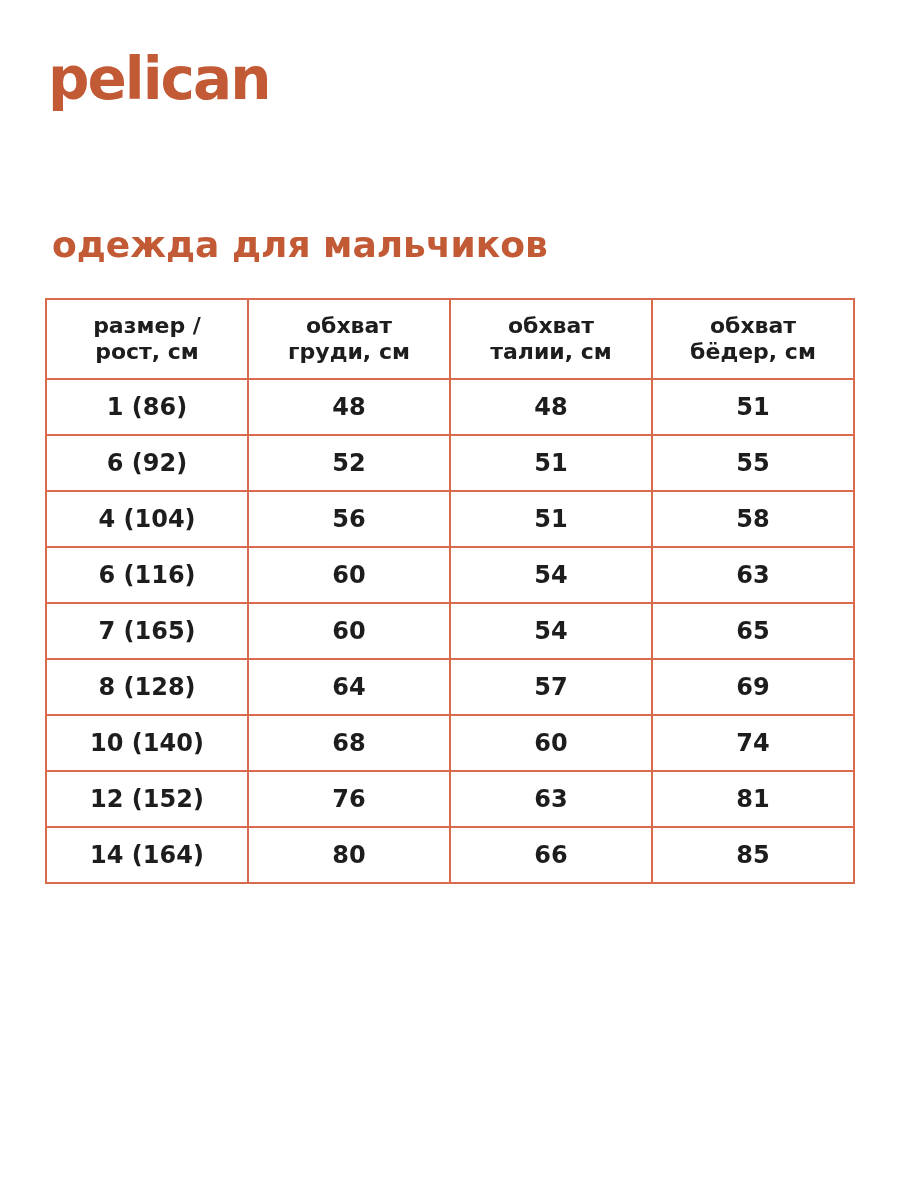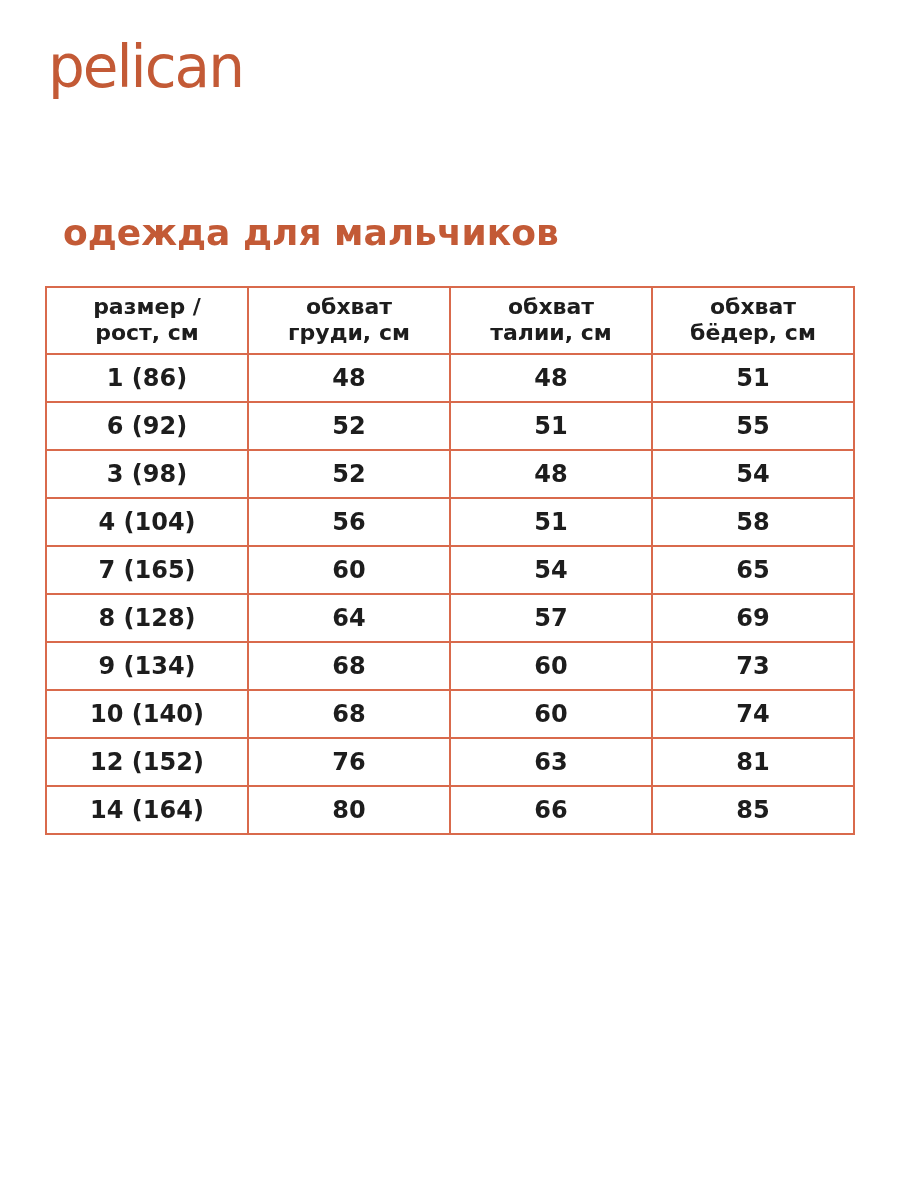"pelican" .logo { font-weight: normal -> bold; margin-top: 34px -> 46px }
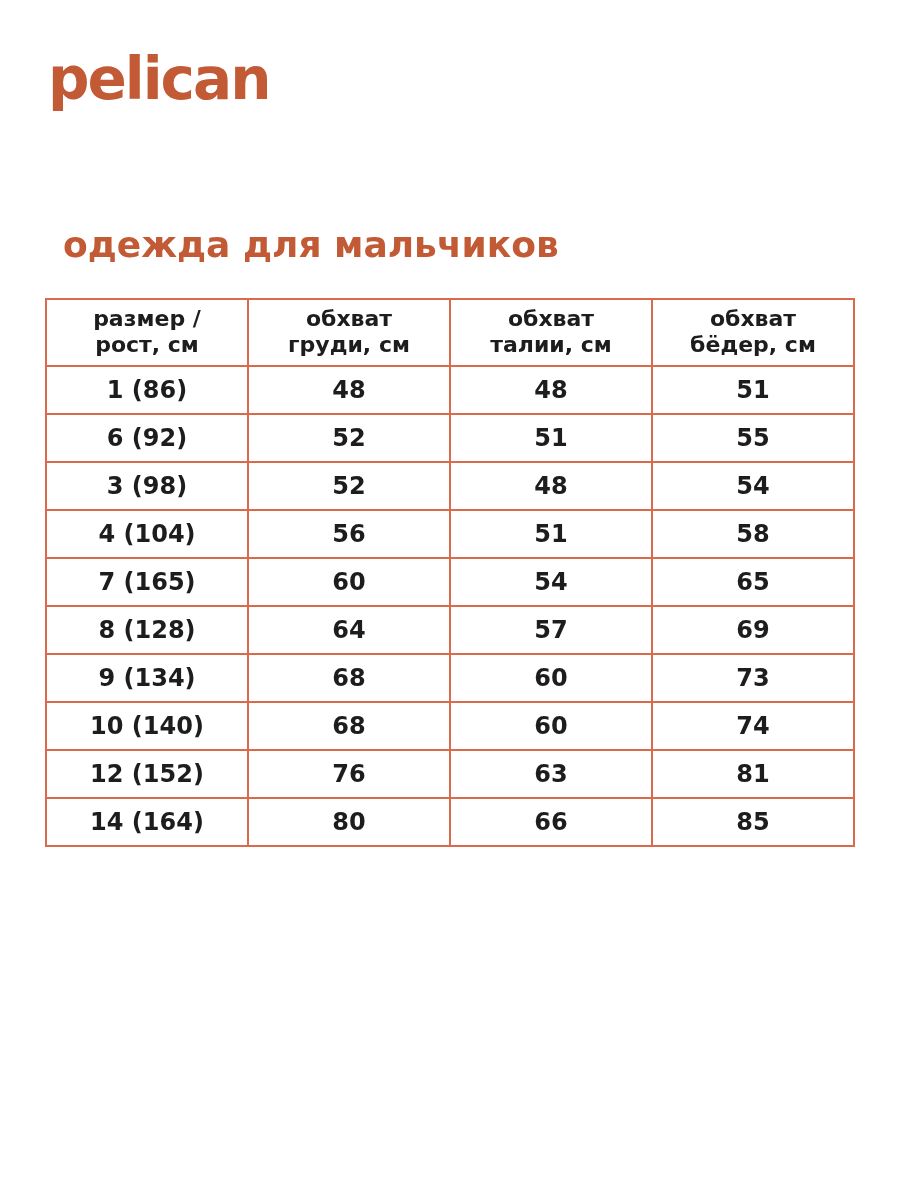"одежда для мальчиков" .title { margin-left: 18px -> 7px }
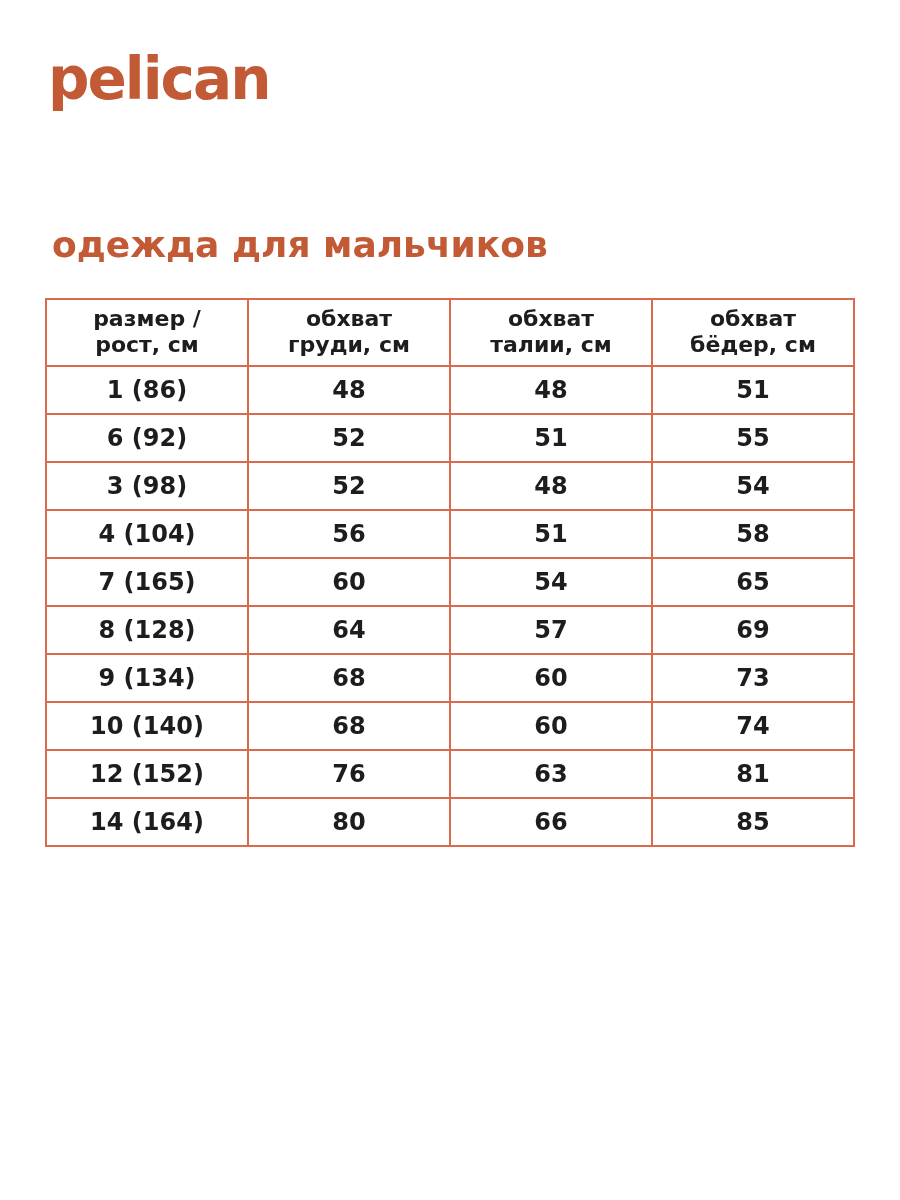"размер /" .size-table th { height: 67px -> 80px }
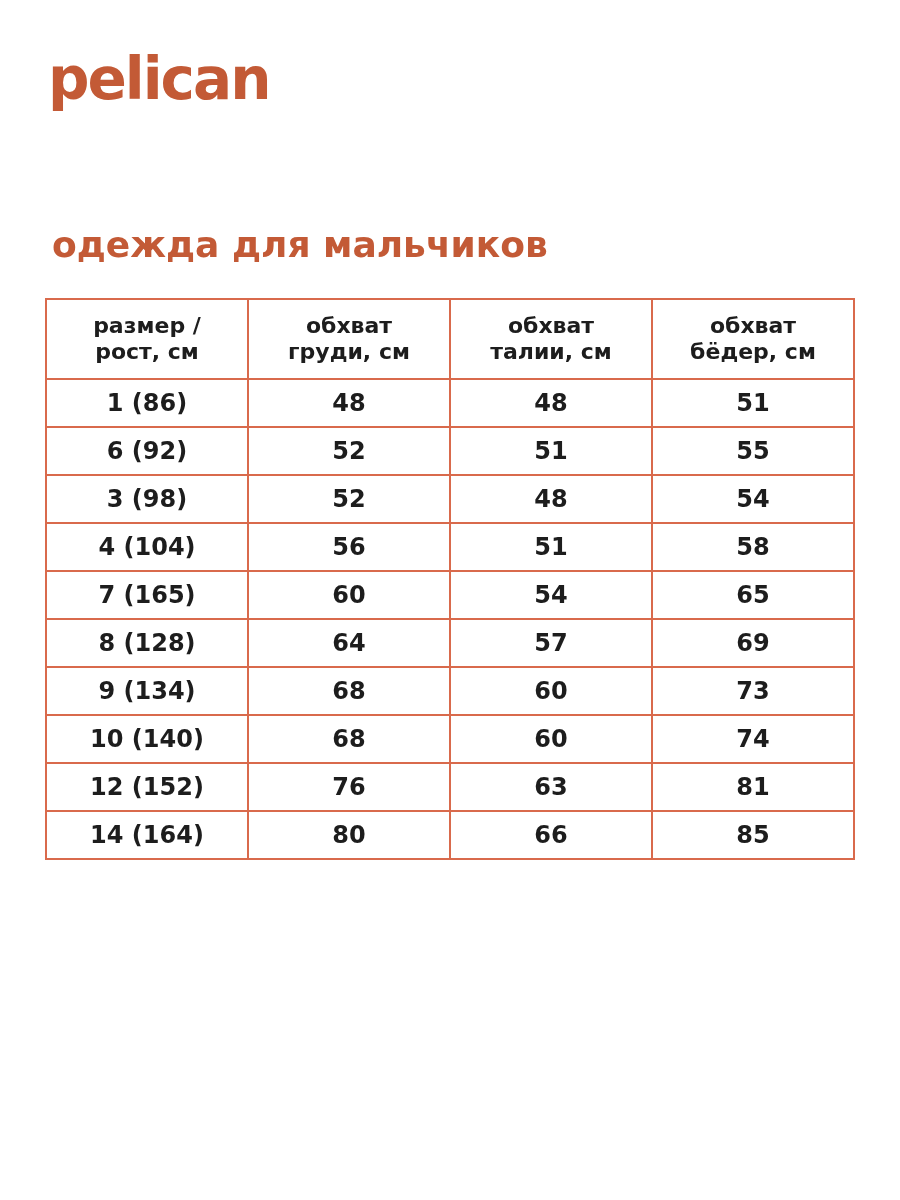"1 (86)" .size-table td { height: 48px -> 56px }
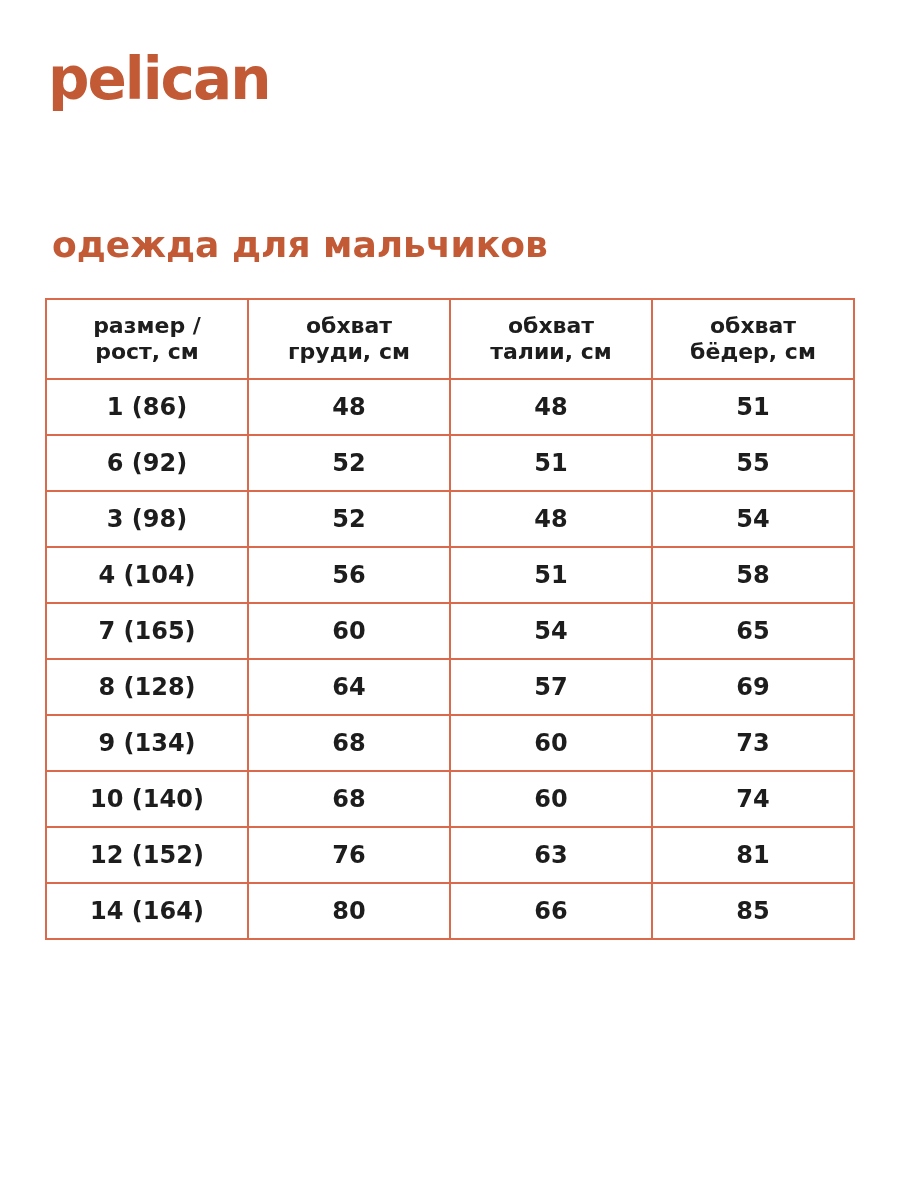"3 (98)" tr { html: <tr> <td>3 (98)</td> <td>52</td> <td>48</td> <td>54</td> </tr> -> none }
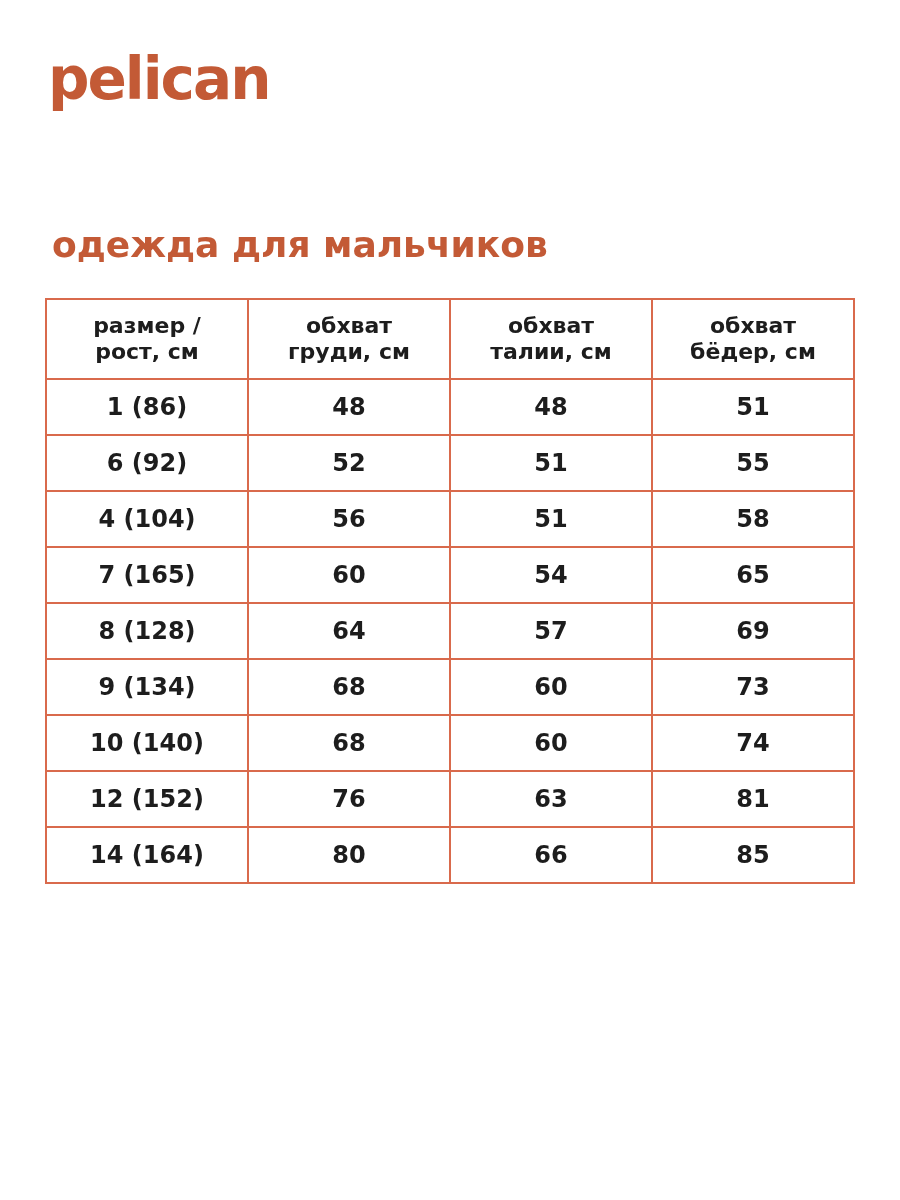"6 (116)" tr { html: none -> <tr> <td>6 (116)</td> <td>60</td> <td>54</td> <td>63</td> </tr> }
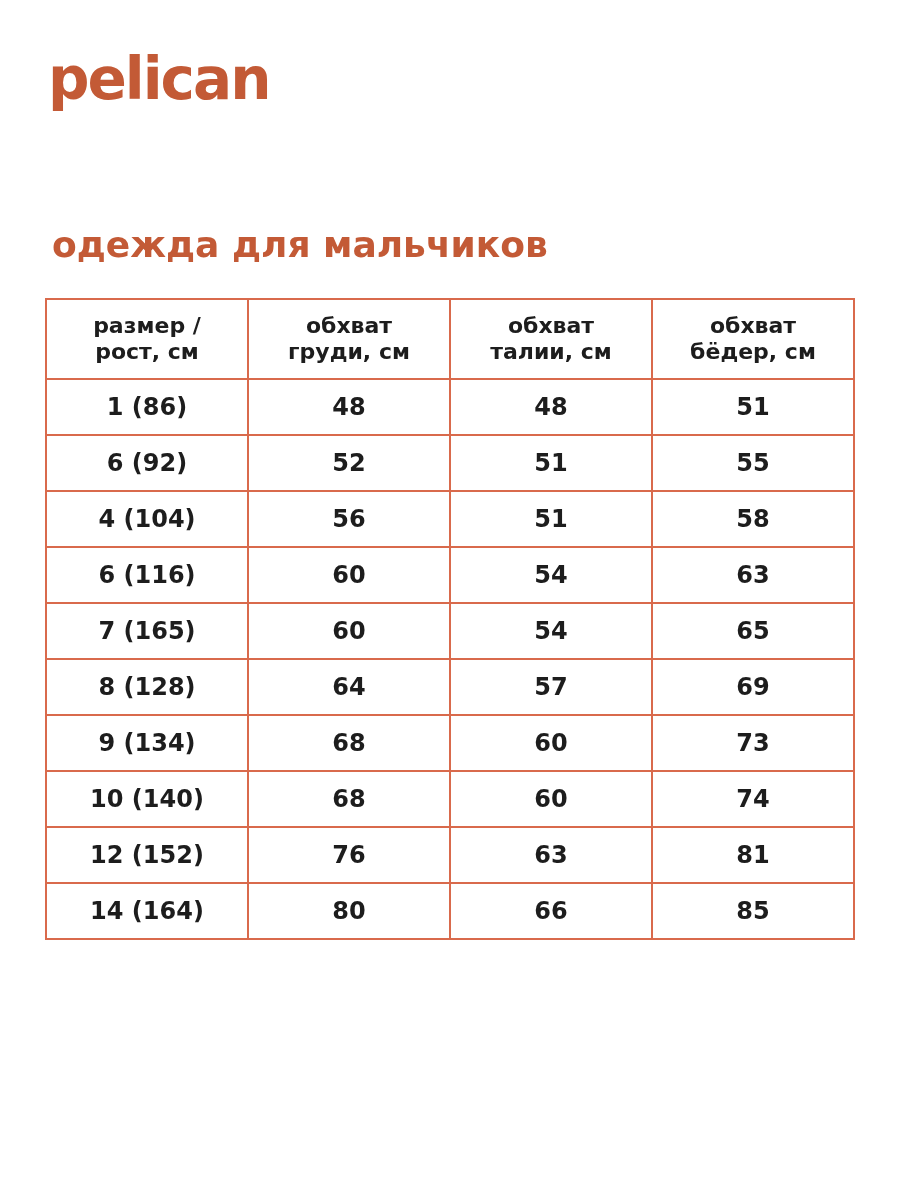"9 (134)" tr { html: <tr> <td>9 (134)</td> <td>68</td> <td>60</td> <td>73</td> </tr> -> none }
